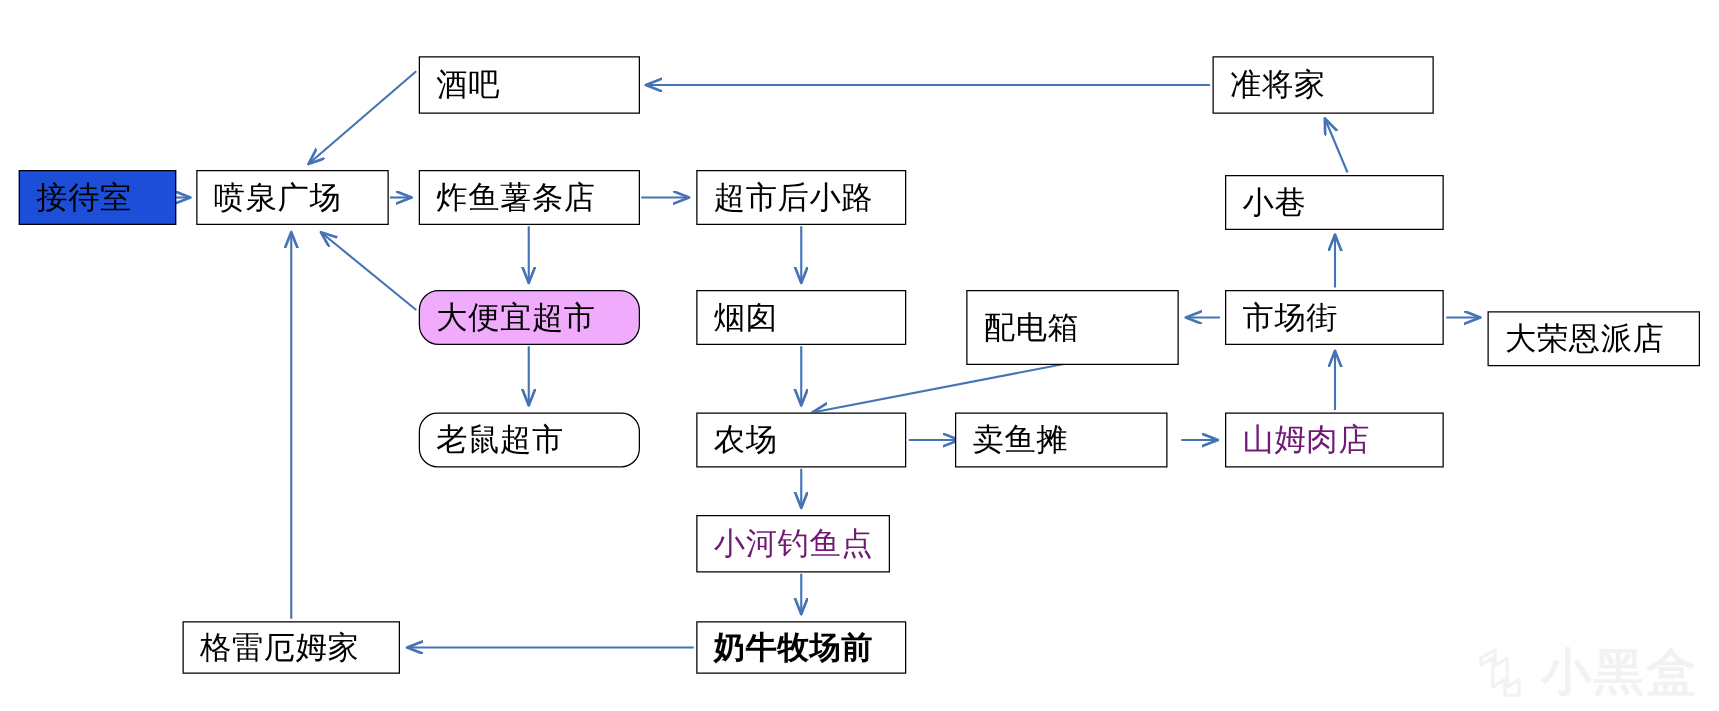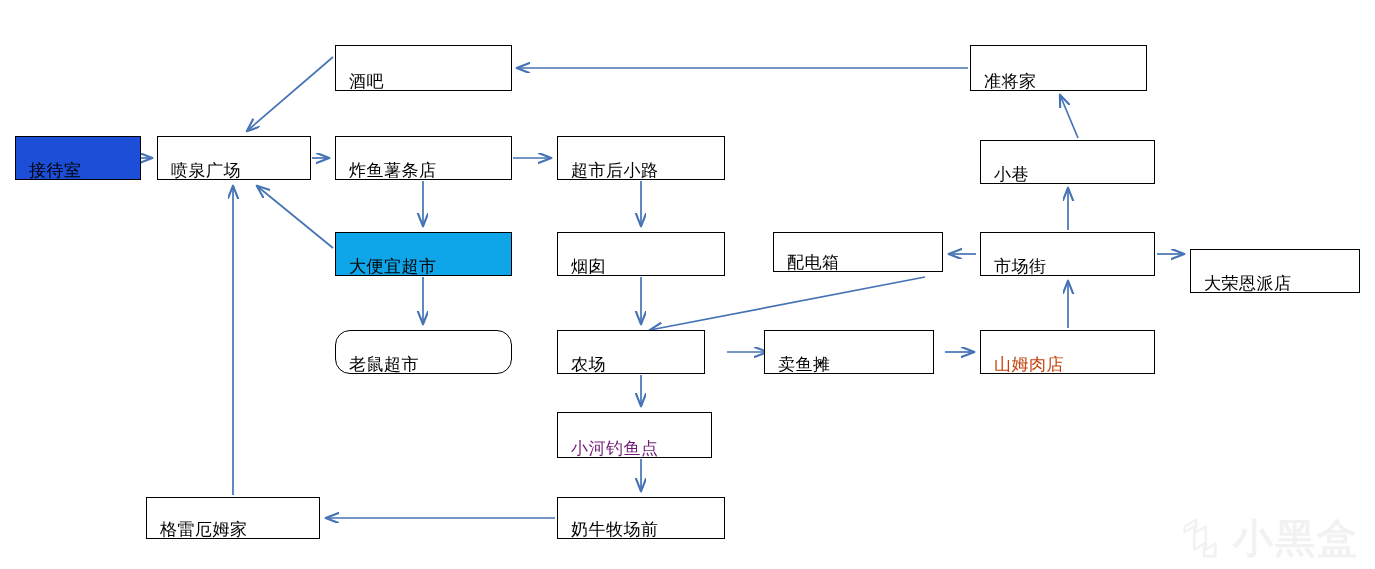"酒吧" .node { align-items: flex-end -> center; font-size: 17px -> 25px }
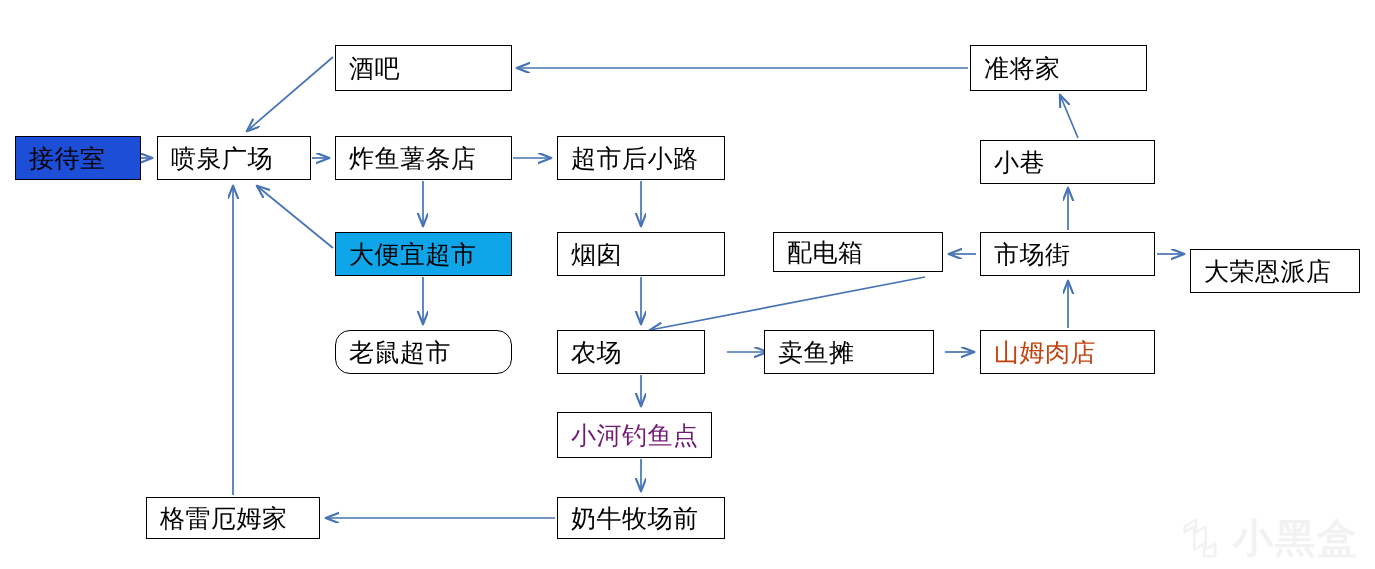"大便宜超市" div.node { background: #0ea5e9 -> #f0abfc; border-radius: none -> 16px }
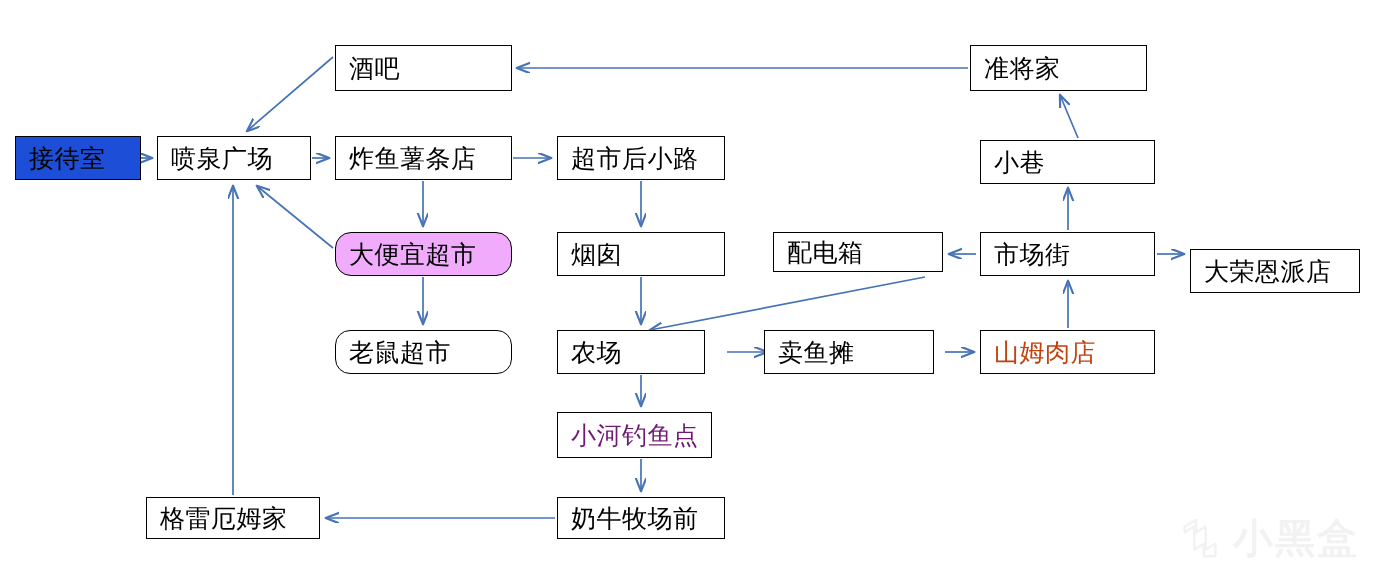"配电箱" div.node { height: 40px -> 60px }
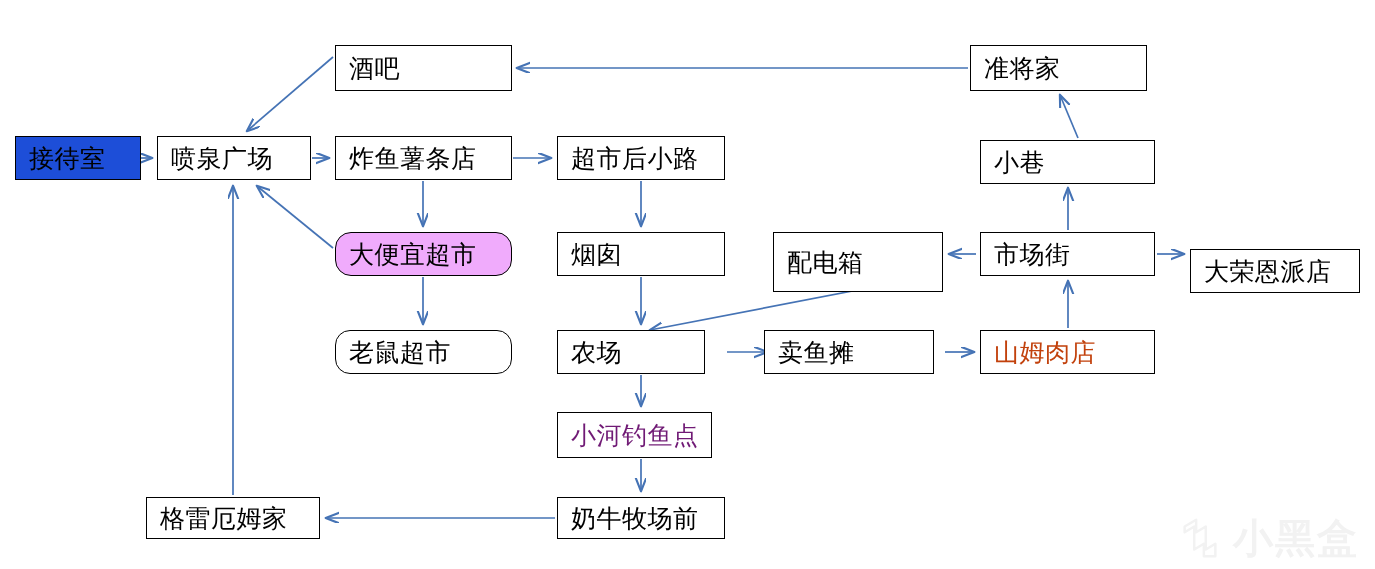"农场" div.node { width: 148px -> 168px }
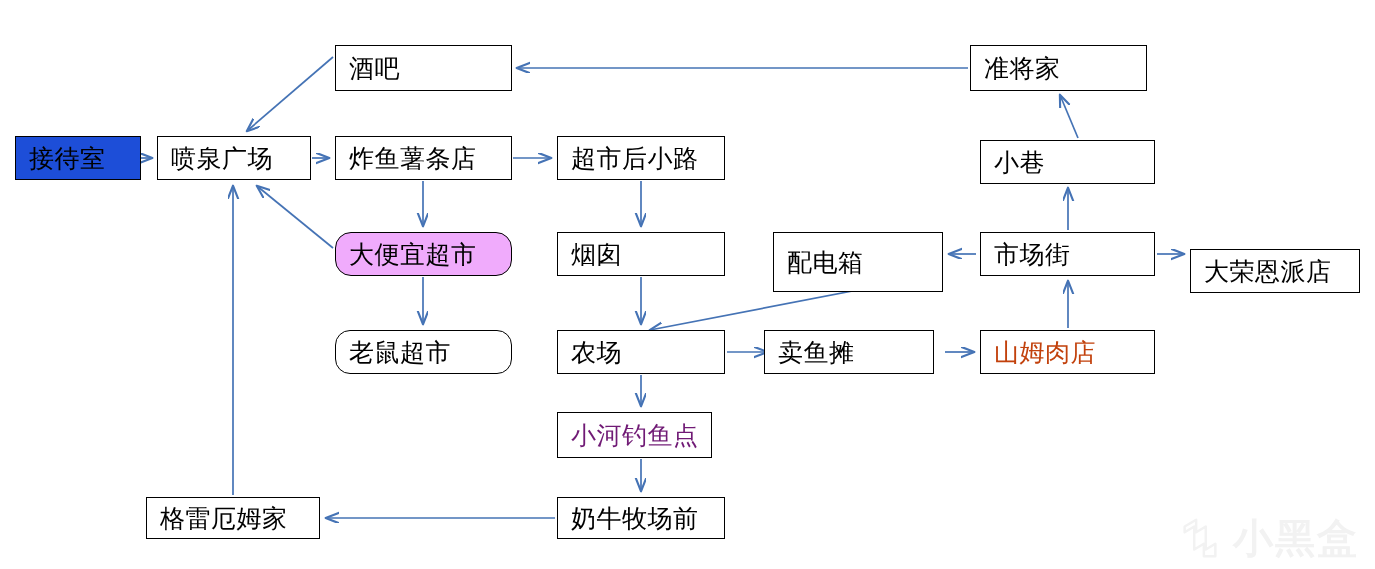"山姆肉店" div.node { color: #c2410c -> #701a75 }
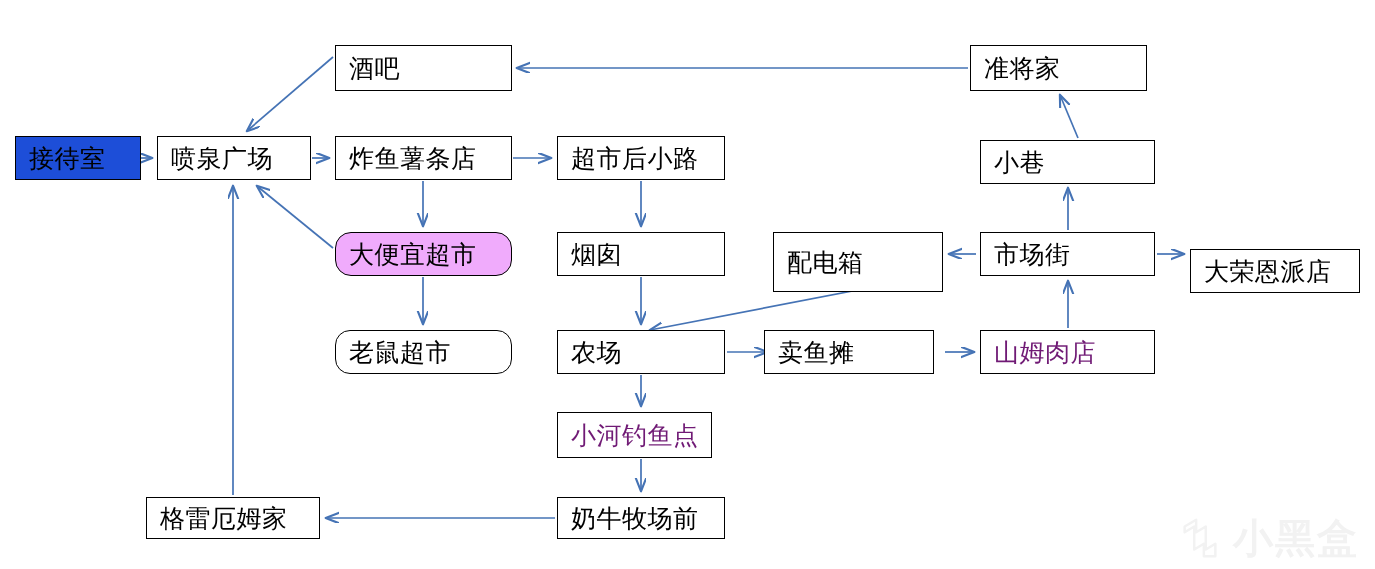"奶牛牧场前" div.node { font-weight: none -> bold }
